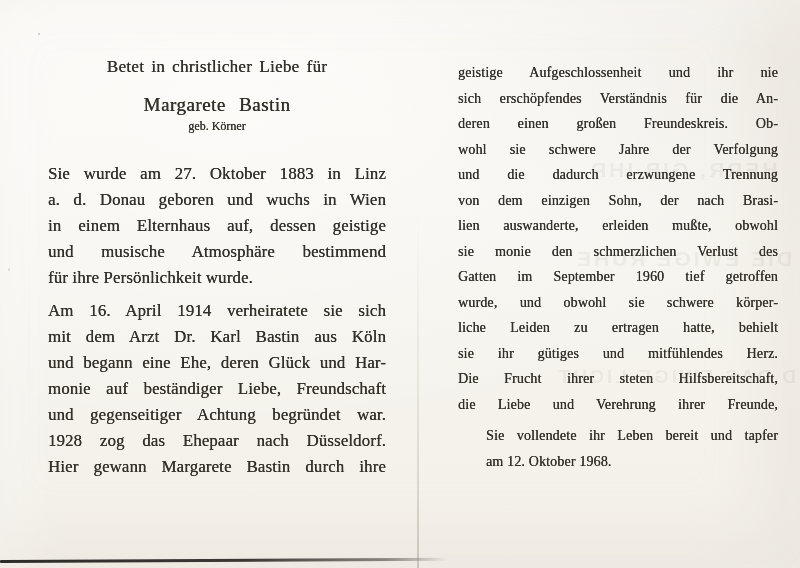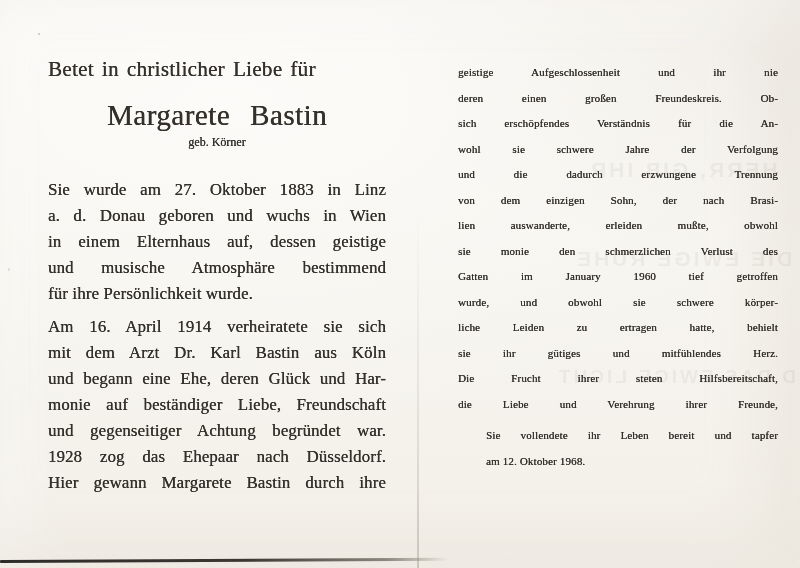"Betet in christlicher Liebe für" .intro { font-size: 21px -> 17px; text-align: none -> center }
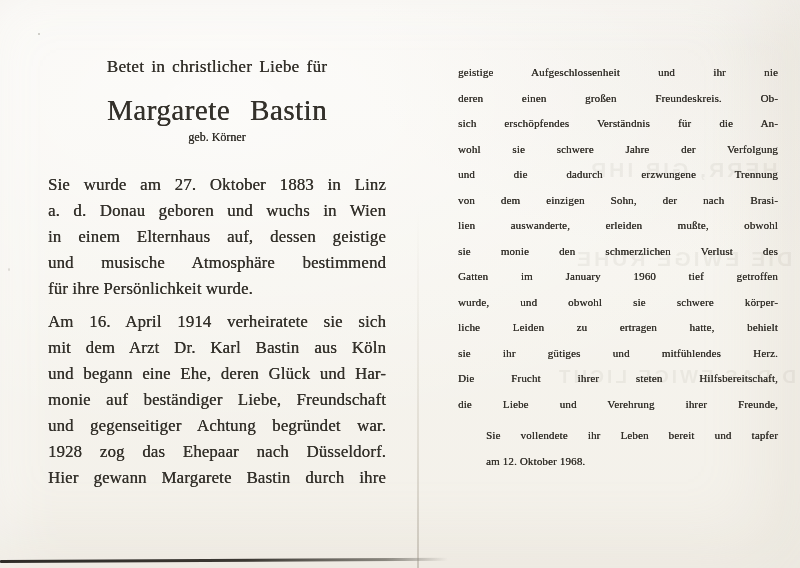"geistige Aufgeschlossenheit und ihr nie" .page-right .para { font-size: 11px -> 14px }
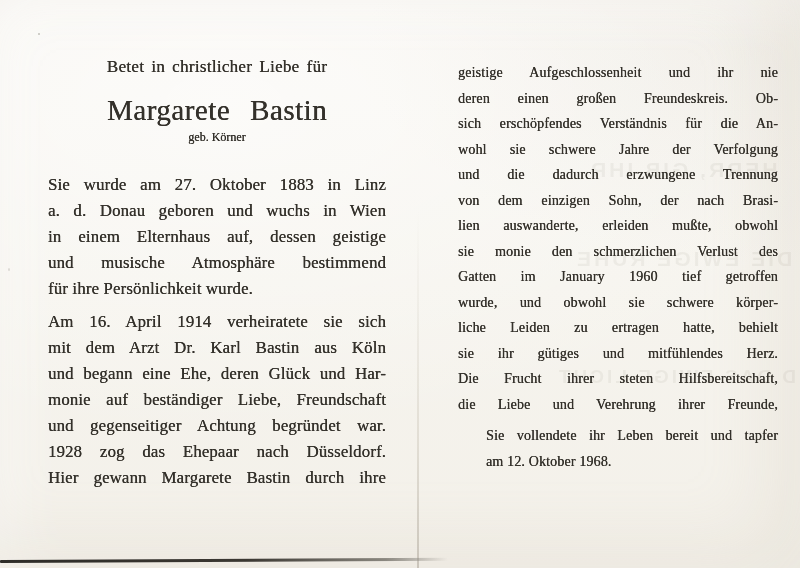"Margarete Bastin" .name { font-size: 29px -> 19px }
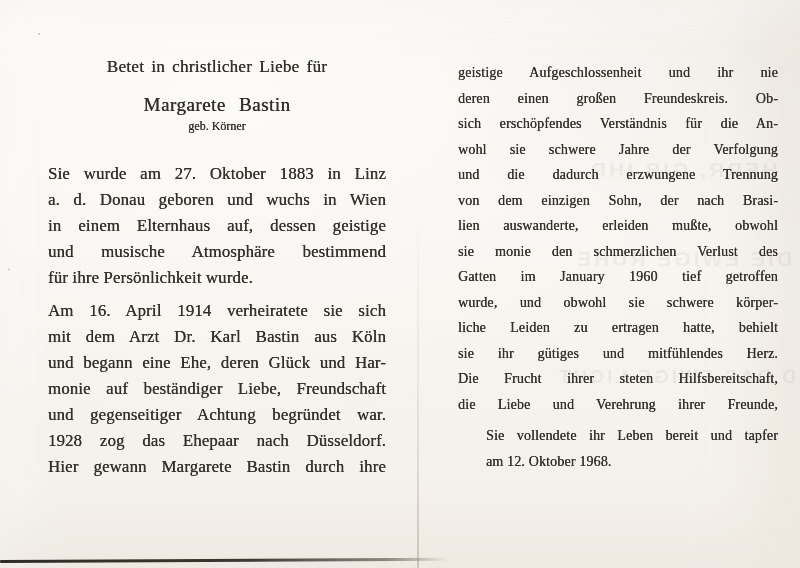"deren einen großen Freundeskreis. Ob-" div.tl { order: before "sich erschöpfendes Verständnis für die" -> after "sich erschöpfendes Verständnis für die" }
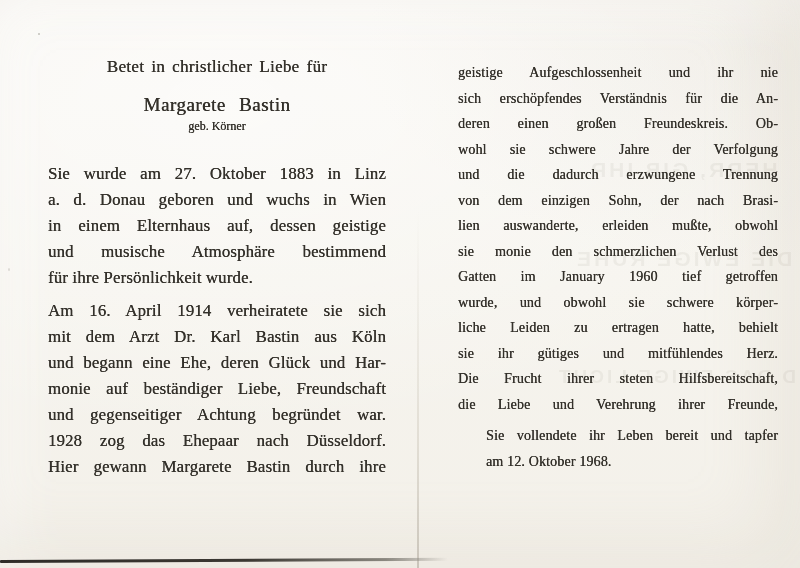"Gatten im January 1960 tief" div.tl { text: January -> September }
